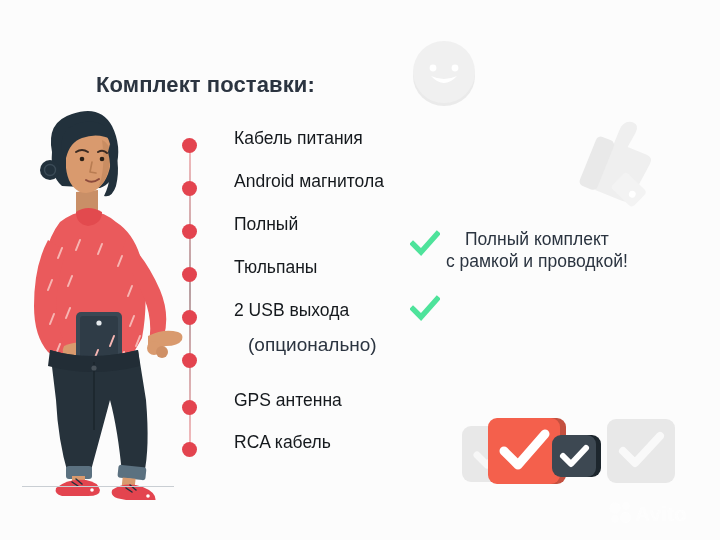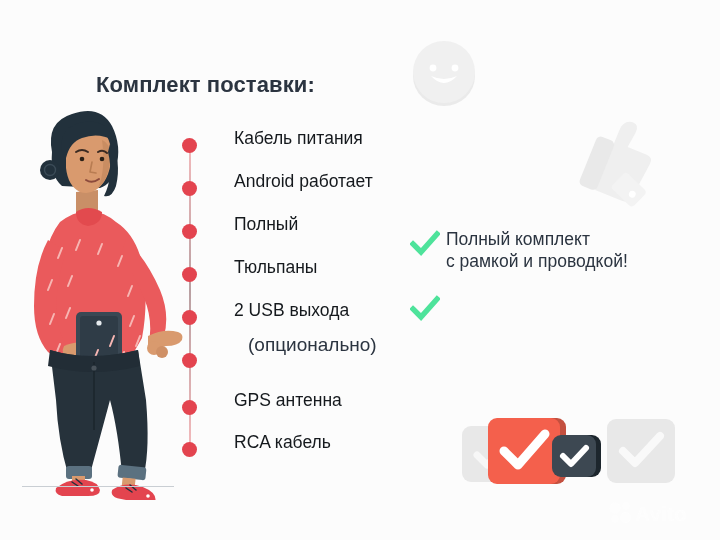"Android работает" span.tl-label { text: работает -> магнитола }
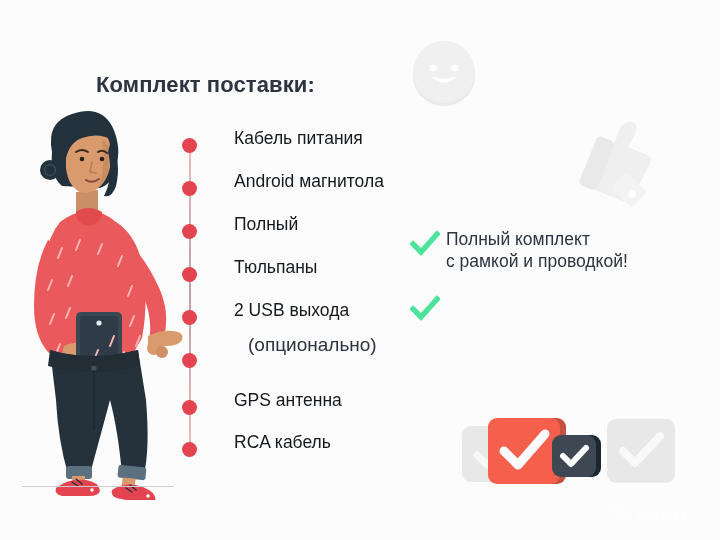"Полный комплект" .benefit .btext { text-align: none -> center }
